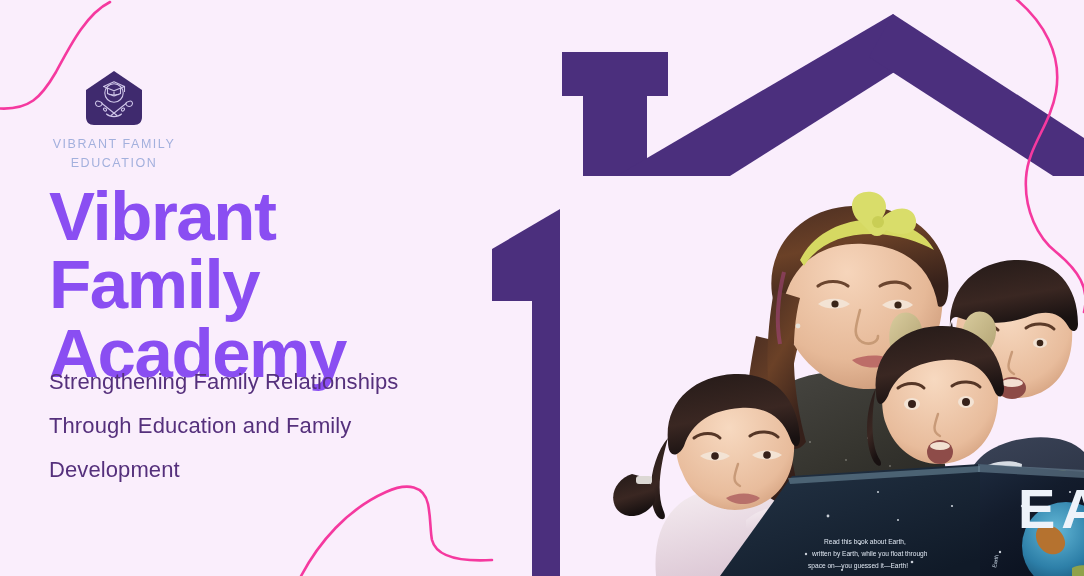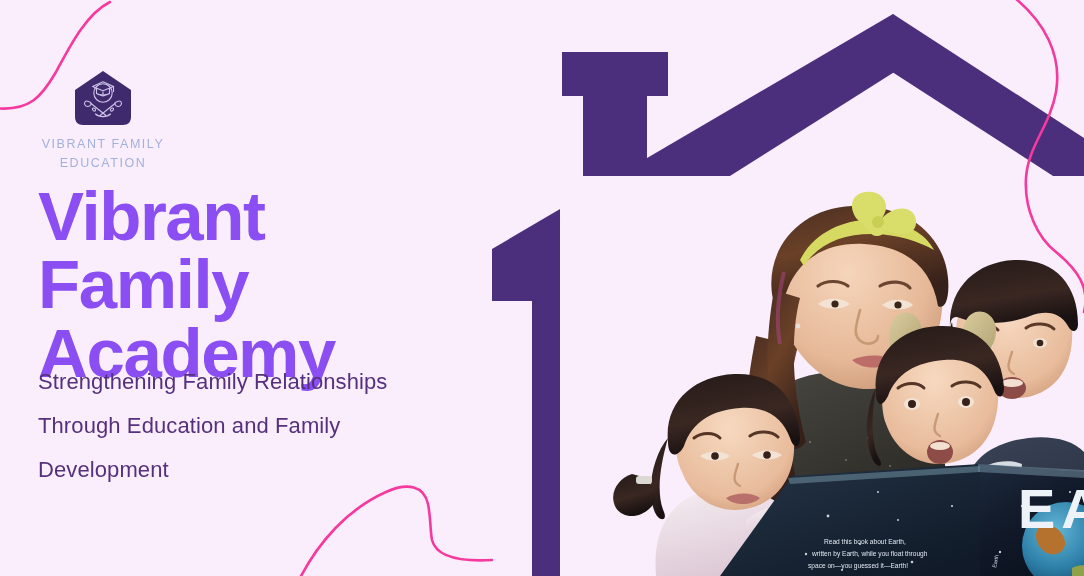"VIBRANT FAMILY" #content { left: 0 -> 11px }
